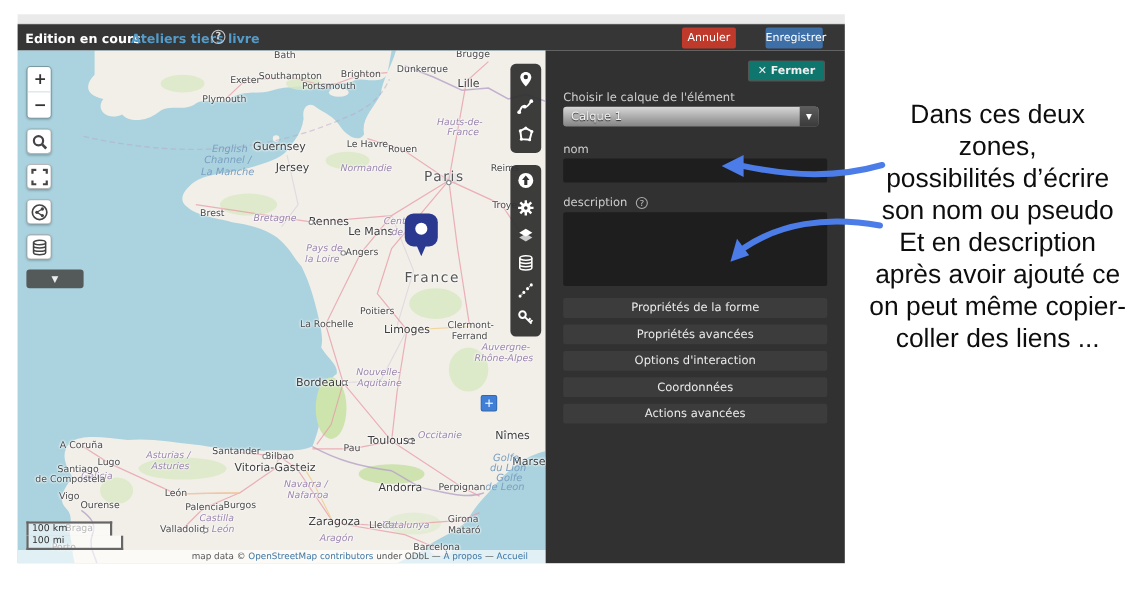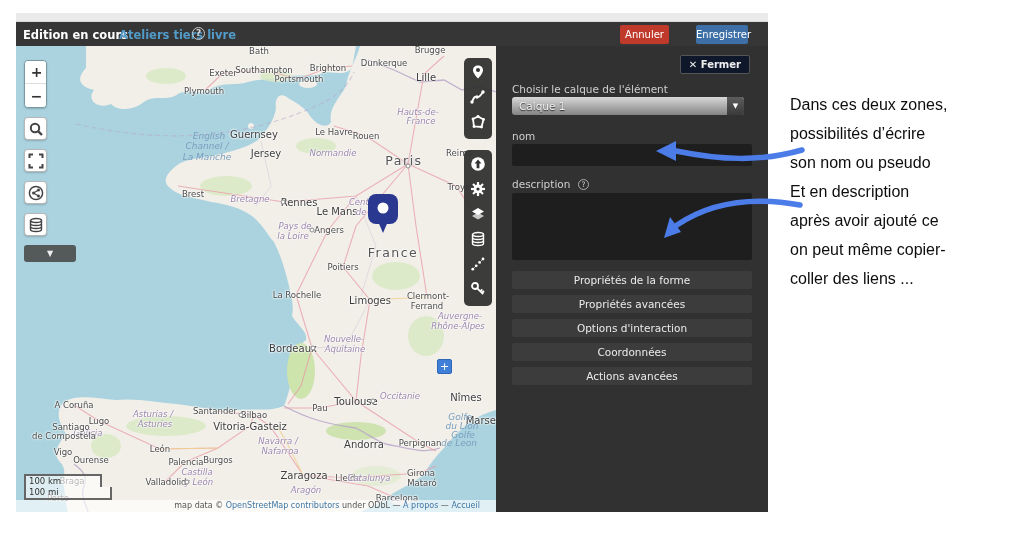"✕ Fermer" #btn-fermer { background: #0f172a -> #0f766e }
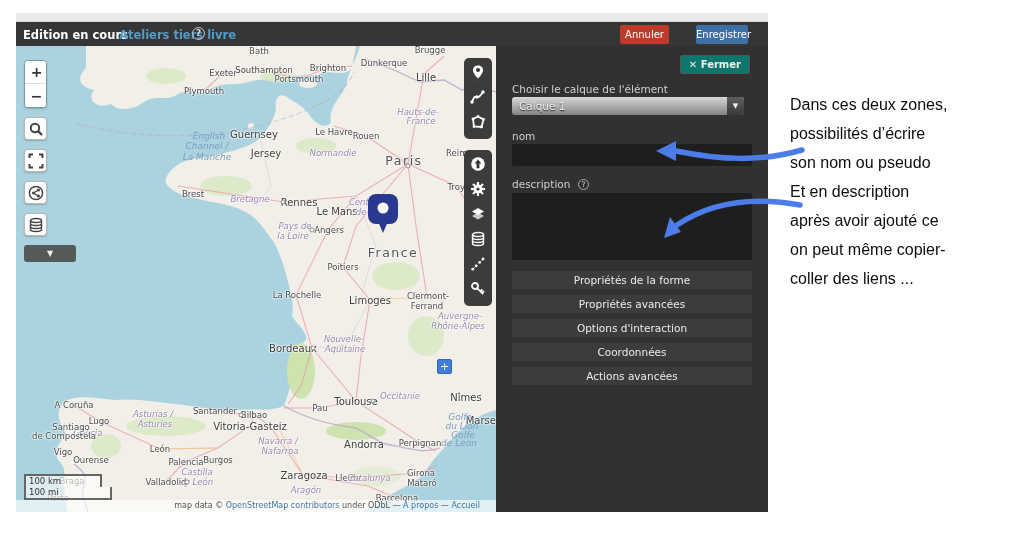"Dans ces deux zones," #annotation { font-size: 16px -> 24px; text-align: none -> center }
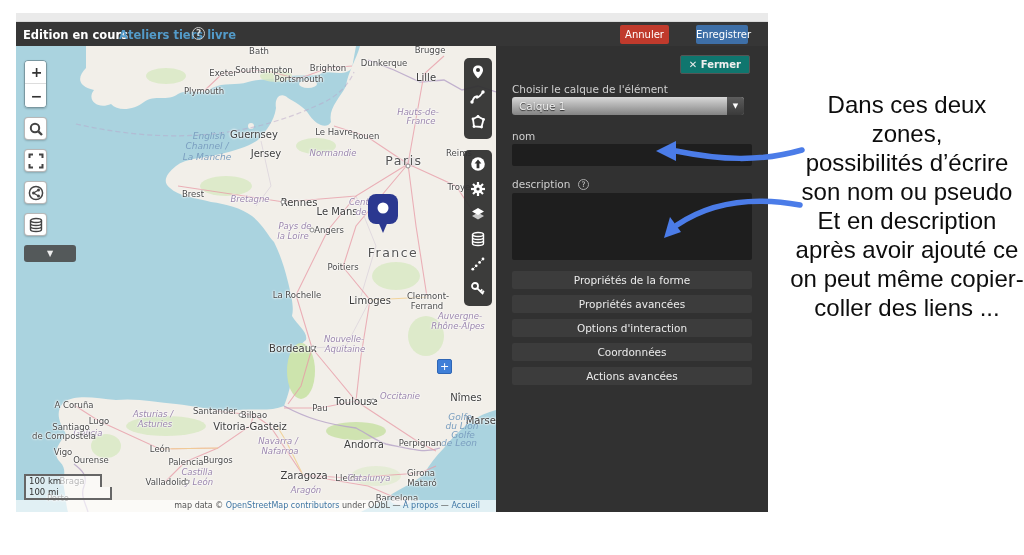"Poitiers" span.map-label { top: 221px -> 237px }
